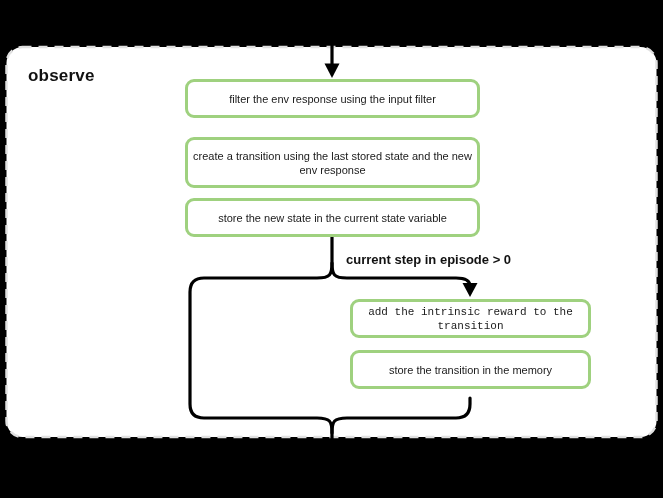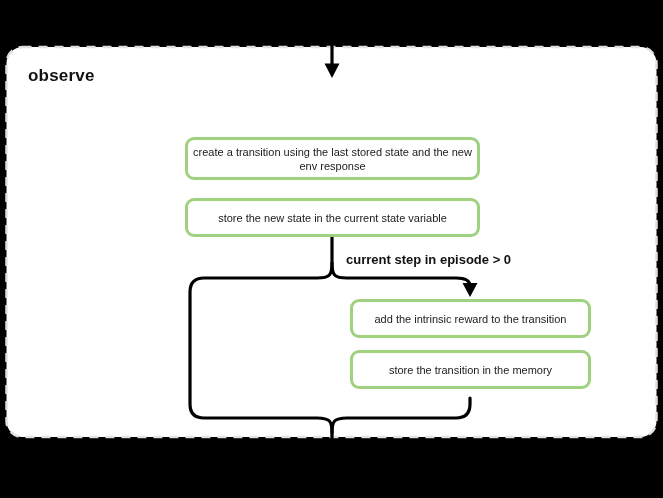"filter the env response using" div.node { html: none -> <div> <span>filter the env response using the input filter</span> </div> }
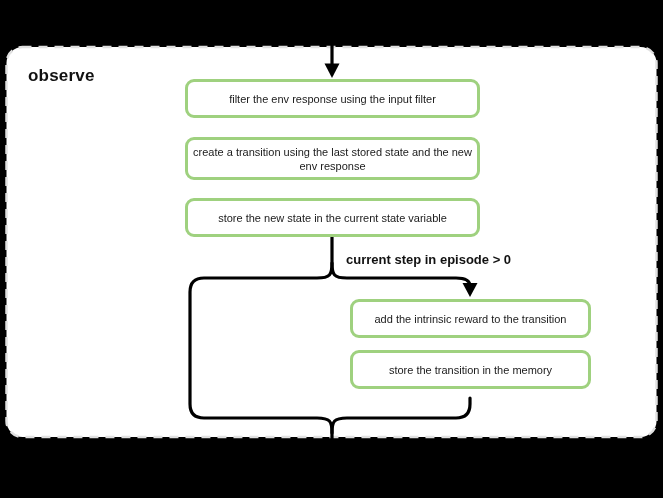"create a transition using the" .node-2 { height: 43px -> 51px }
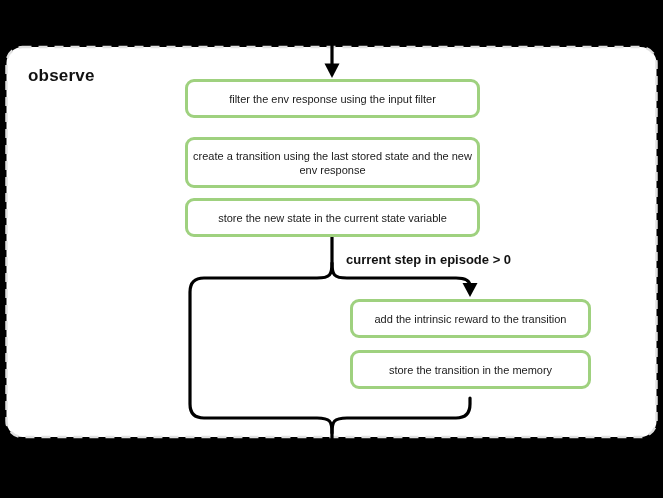"add the intrinsic reward to" .node-4 { font-family: none -> Liberation Mono, monospace }
